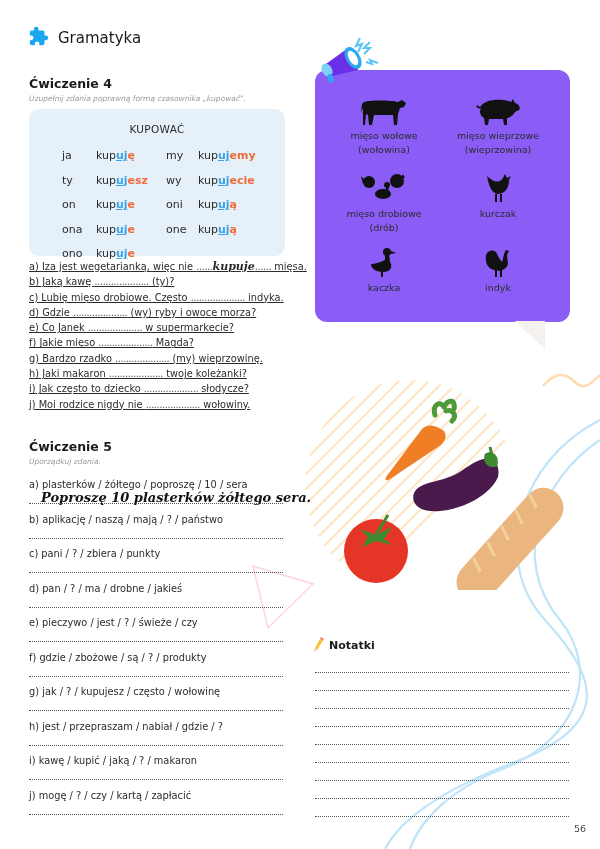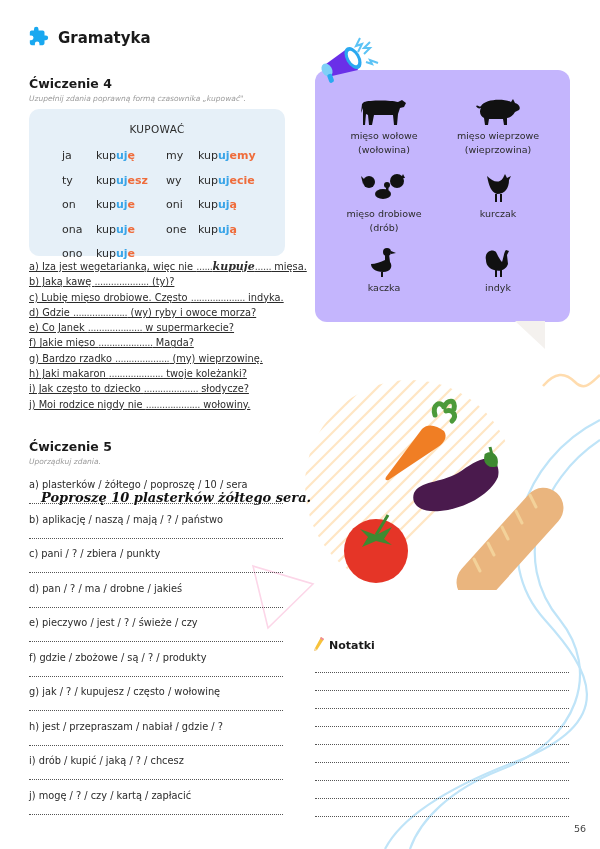"Gramatyka" .header .title { font-weight: bold -> normal }
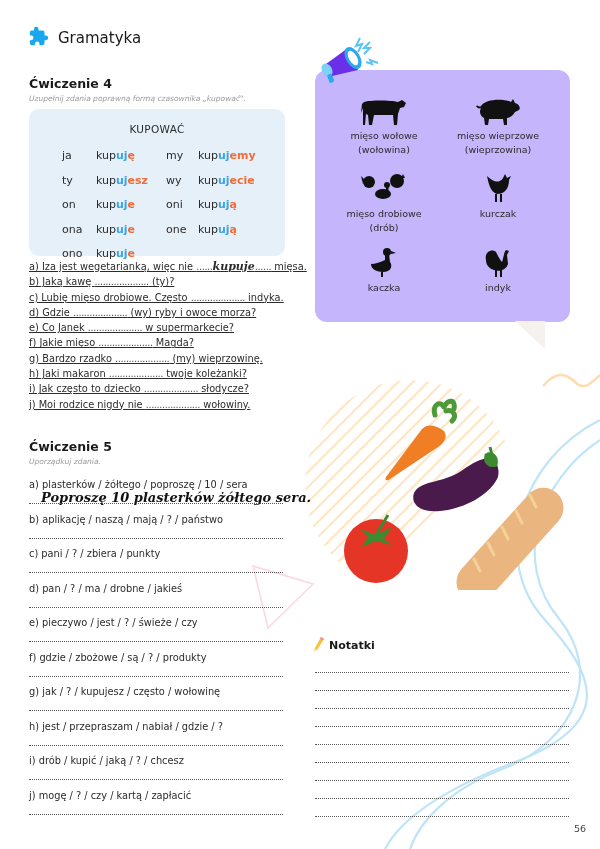"mięso wołowe" .panel { background: #c4b5fd -> #8b5cf6 }
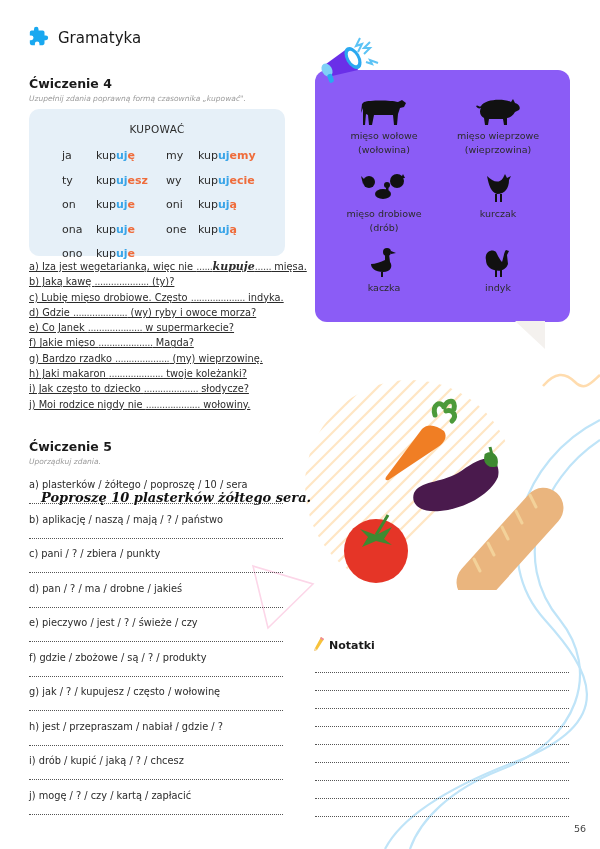"uj" .blue { text-decoration: none -> underline }
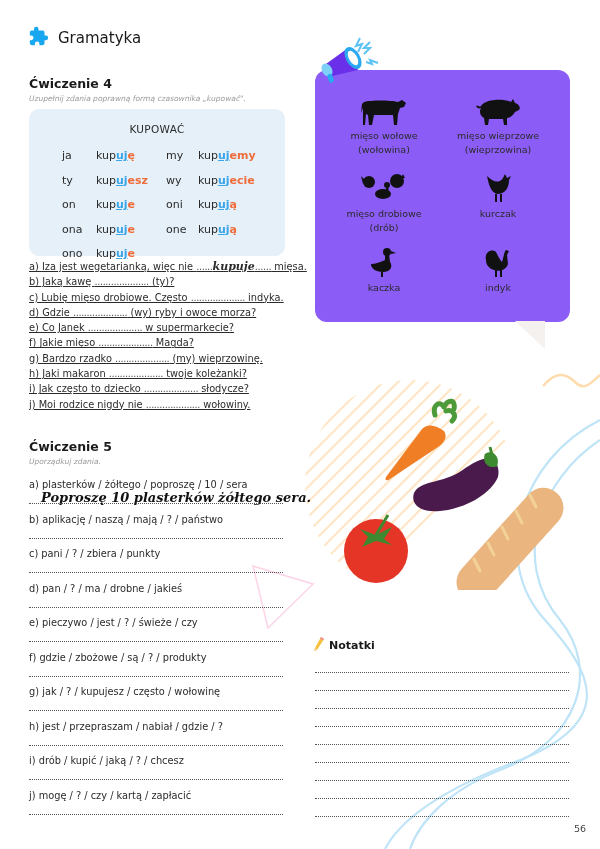"i) drób / kupić /" span.q { text: drób / kupić / jaką / ? / chcesz -> kawę / kupić / jaką / ? / makaron }
